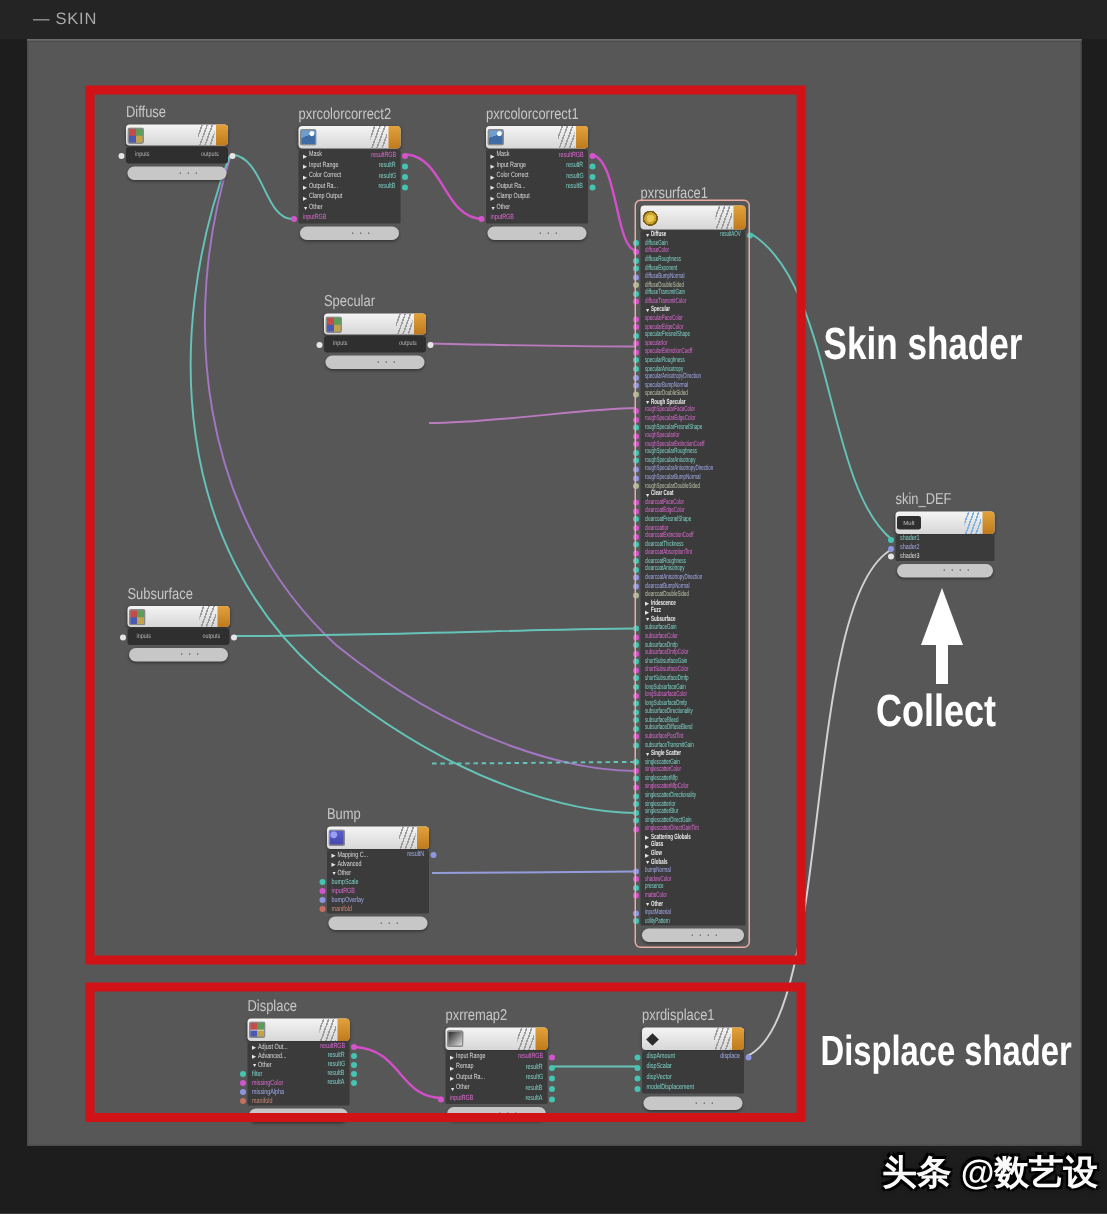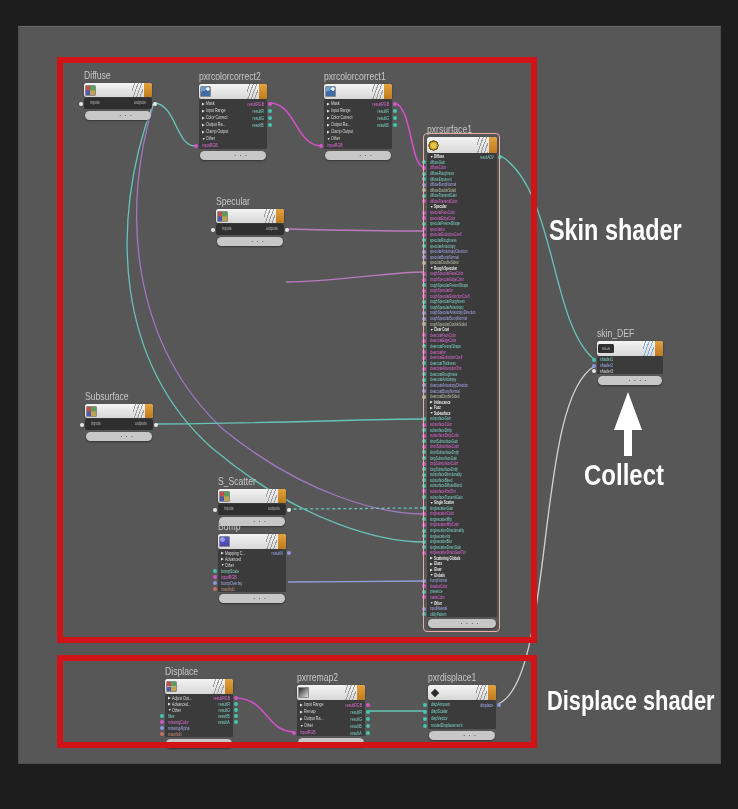"— SKIN" div { html: none -> <div> <span>— SKIN</span> </div> }
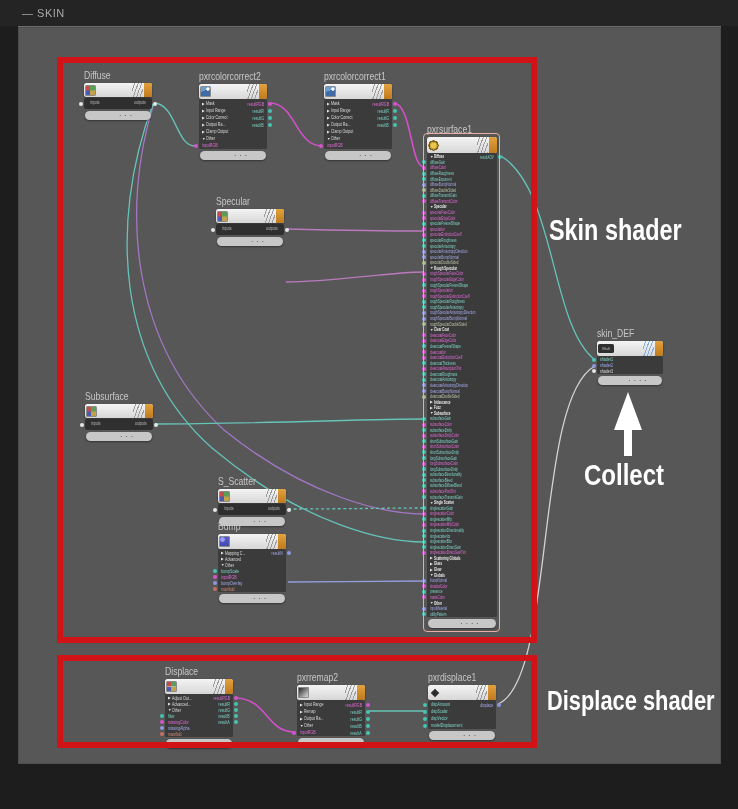"S_Scatter" div.node { html: <div> <div>S_Scatter</div> <div> <span></span> <span></span> <span></span> </div> <div> <i></i> <span>inputs</span> <span>outputs</span> <i></i> </div> <div> <span>···</span> </div> </div> -> none }
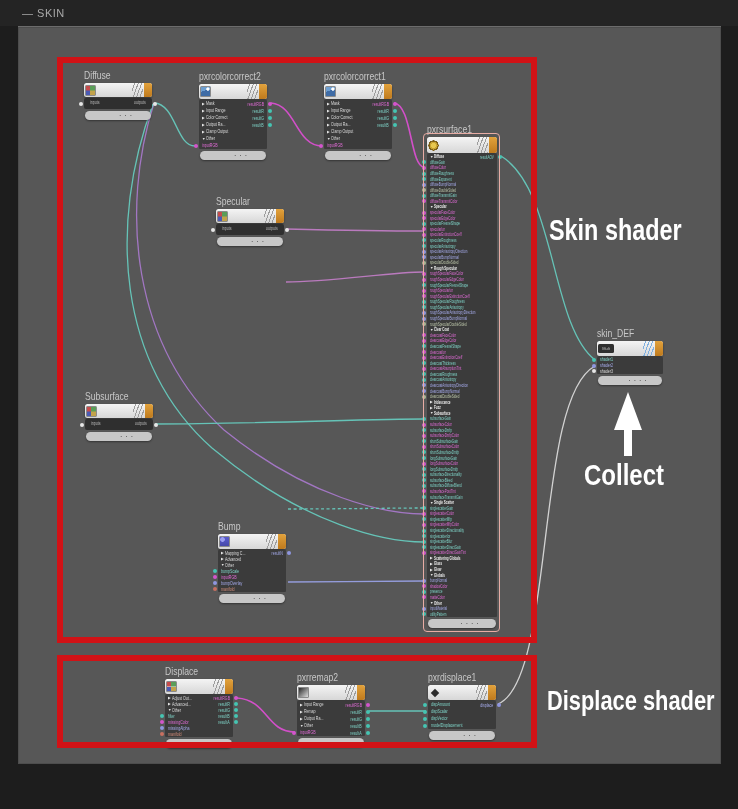"Bump" div.node { top: 534px -> 551px }
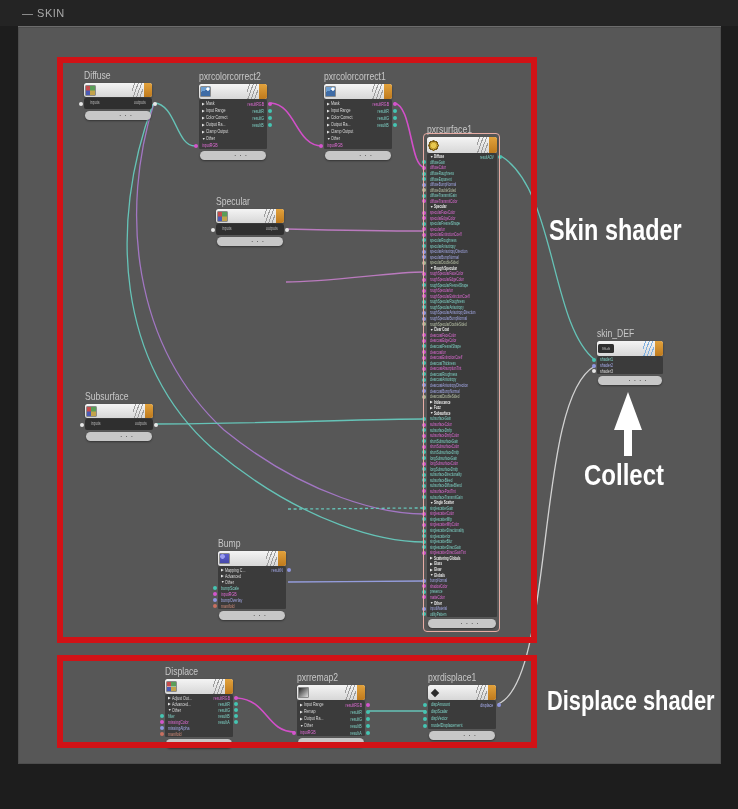"头条 @数艺设" div { html: none -> <div>头条 @数艺设</div> }
